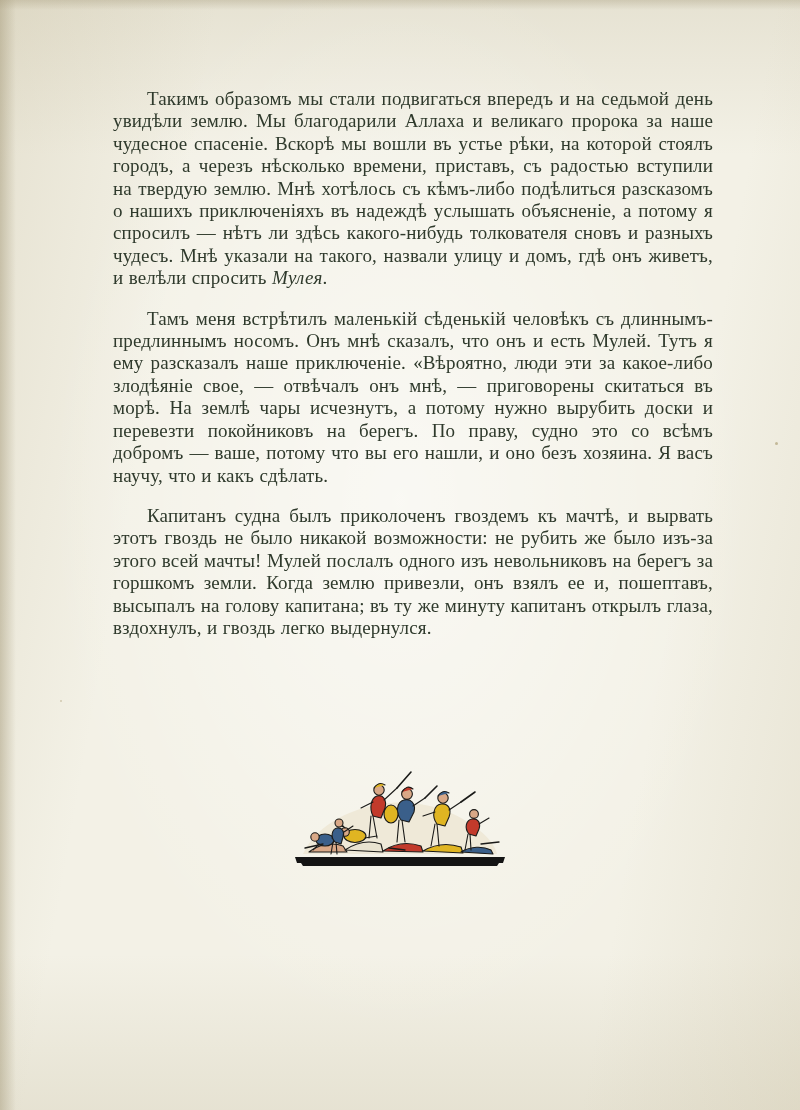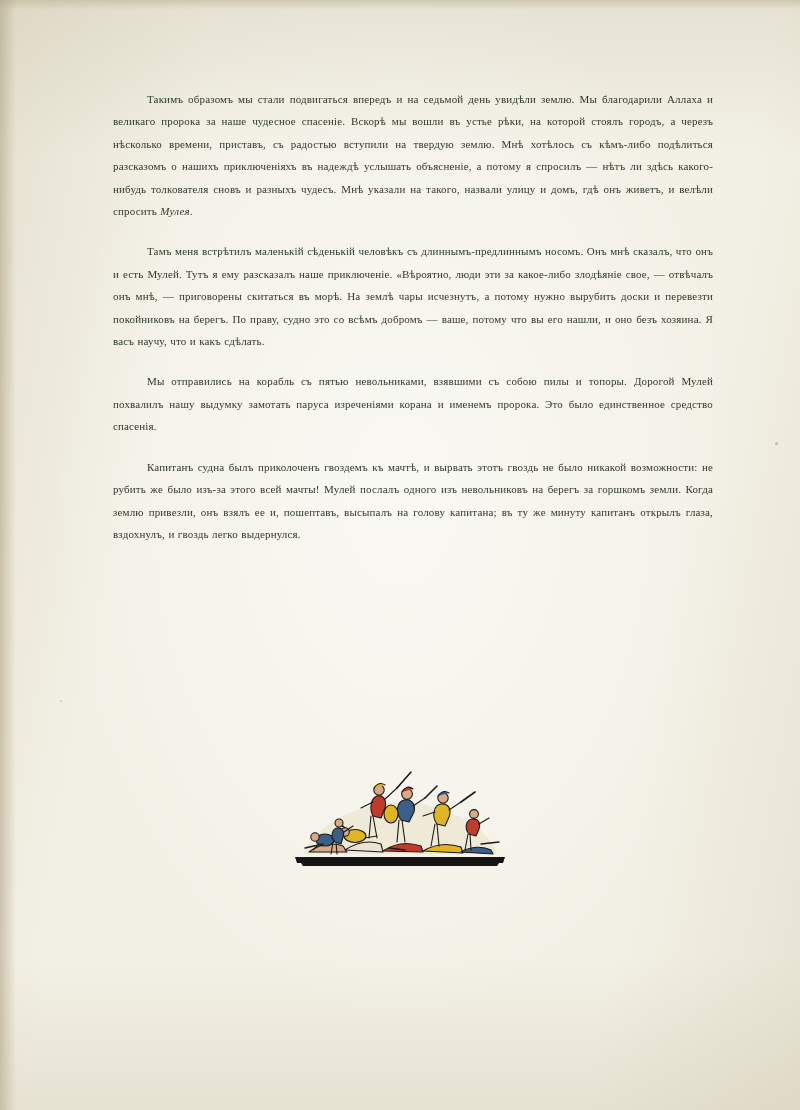"Такимъ образомъ мы стали подвигаться" p.para { font-size: 11px -> 19px }
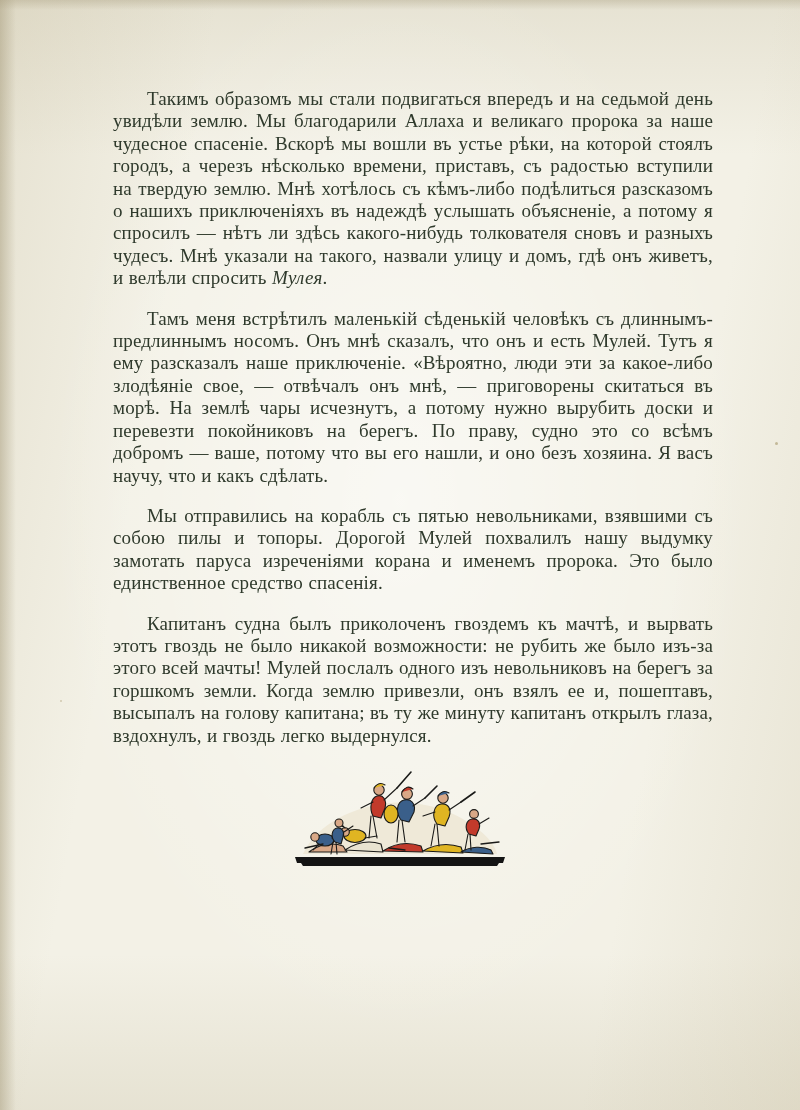"Мы отправились на корабль съ" p.para { html: <p>Мы отправились на корабль съ пятью невольниками, взявшими съ собою пилы и топоры. Дорогой Мулей похвалилъ нашу выдумку замотать паруса изреченіями корана и именемъ пророка. Это было единственное средство спасенія.</p> -> none }
